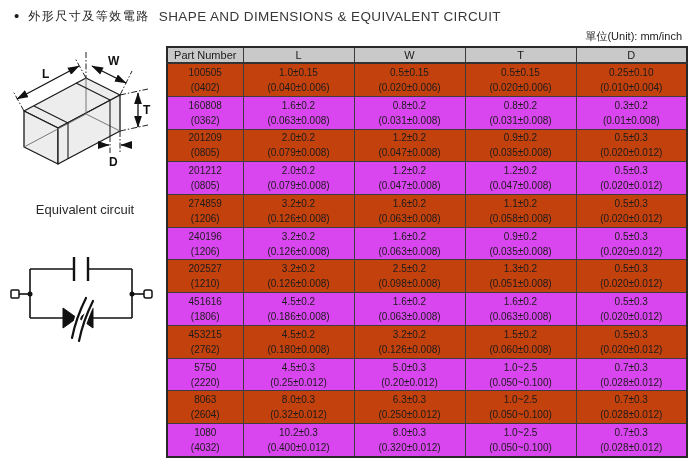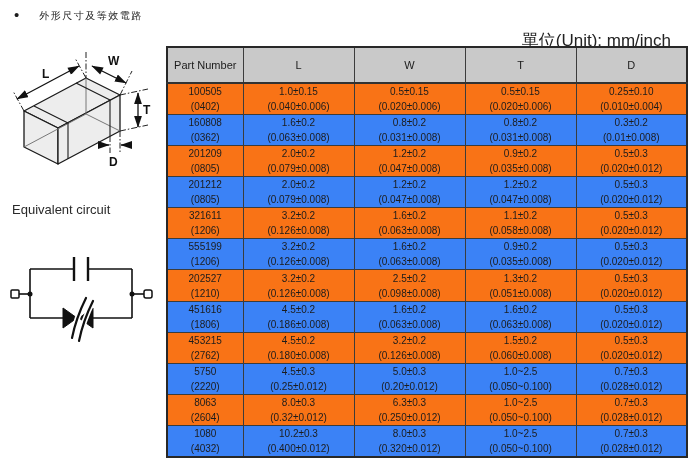"外形尺寸及等效電路" .title-zh { font-size: 10px -> 12px; margin-left: 11px -> none }
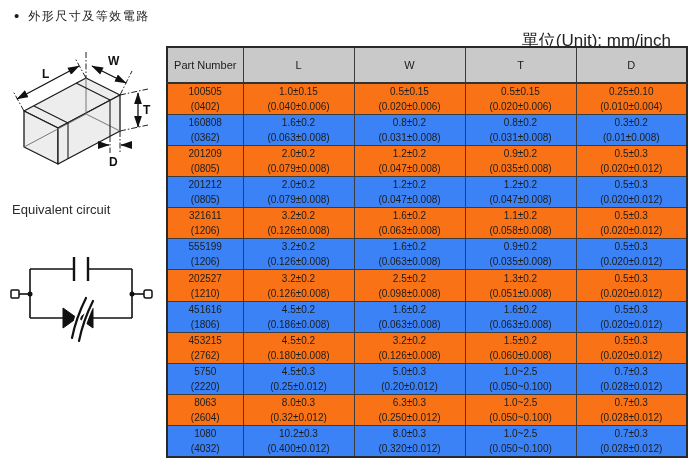"SHAPE AND DIMENSIONS & EQUIVALENT" span.title-en { html: none -> <span>SHAPE AND DIMENSIONS &amp; EQUIVALENT CIRCUIT</span> }
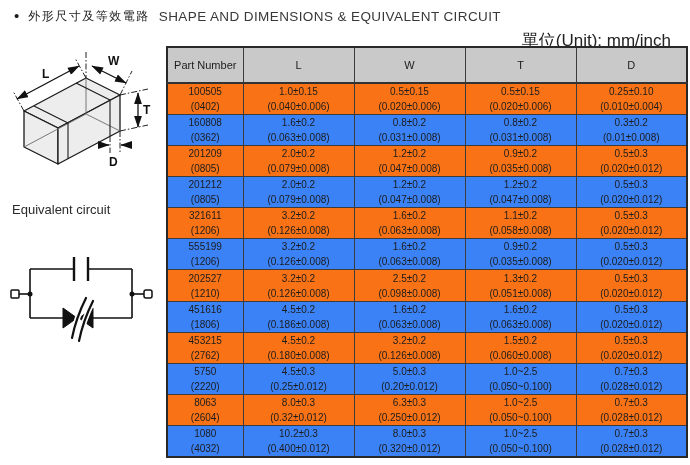"單位(Unit): mm/inch" .unit-label { font-size: 17px -> 11px; right: 19px -> 8px }
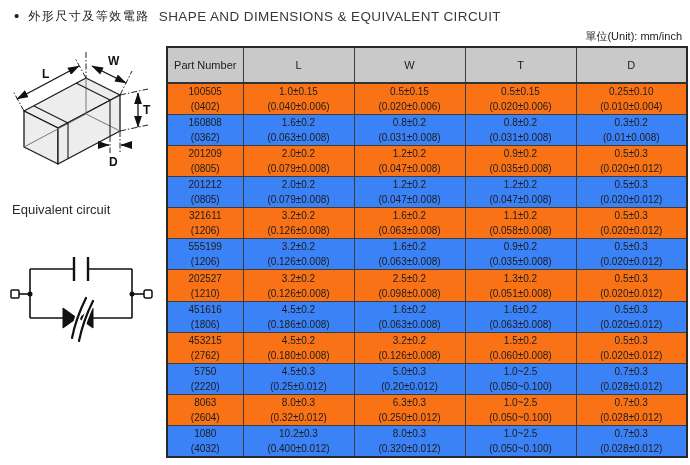"Part Number" table.dims thead th { height: 36px -> 16px }
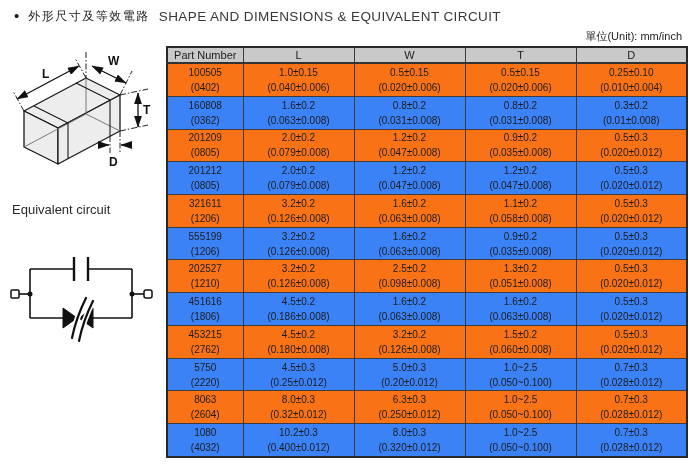"100505" table.dims tbody td { background: #f97316 -> #c2410c }
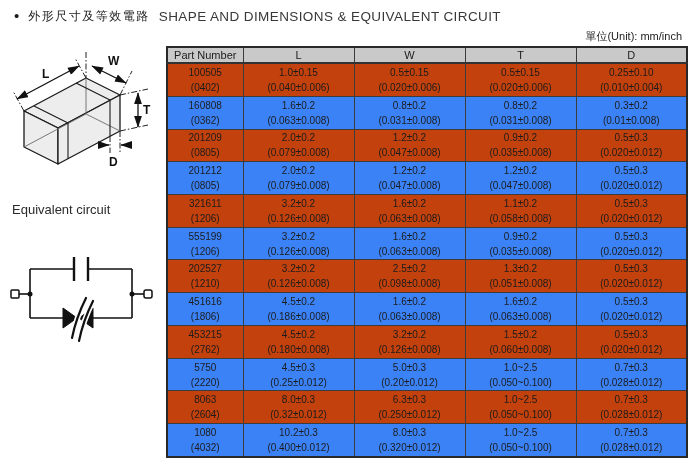"160808" table.dims tbody tr.shaded td { background: #3b82f6 -> #d946ef }
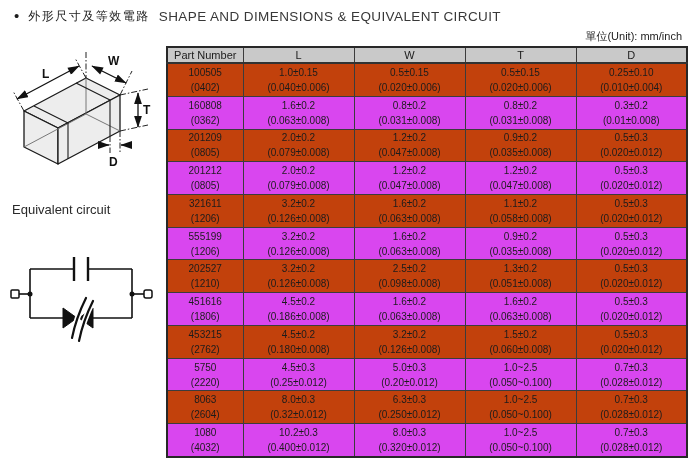"Equivalent circuit" .equiv-label { text-align: left -> center }
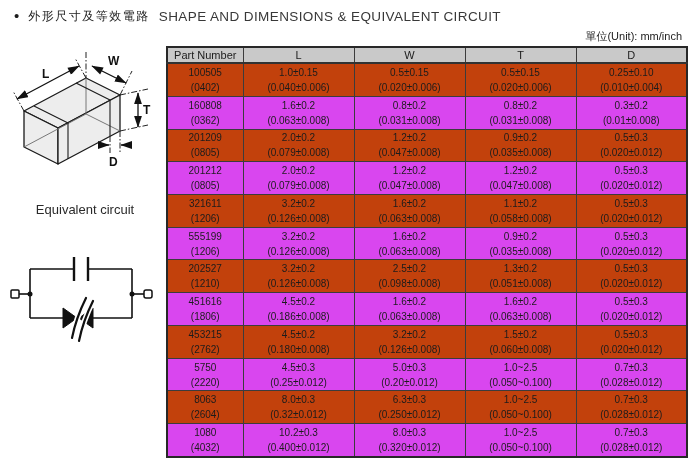"321611" div { text: 321611 -> 274859 }
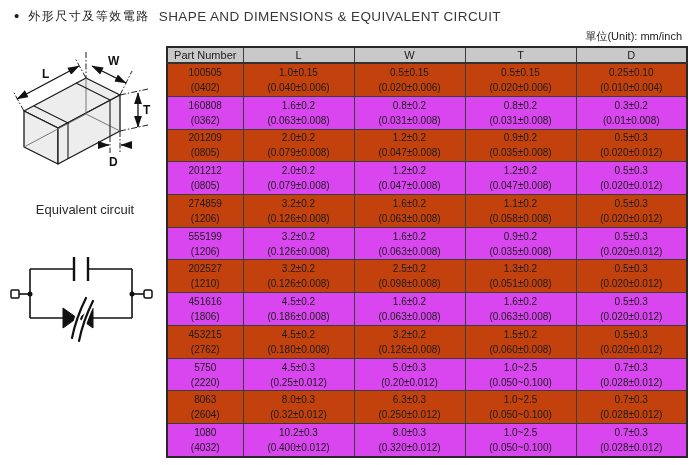"555199" div { text: 555199 -> 240196 }
